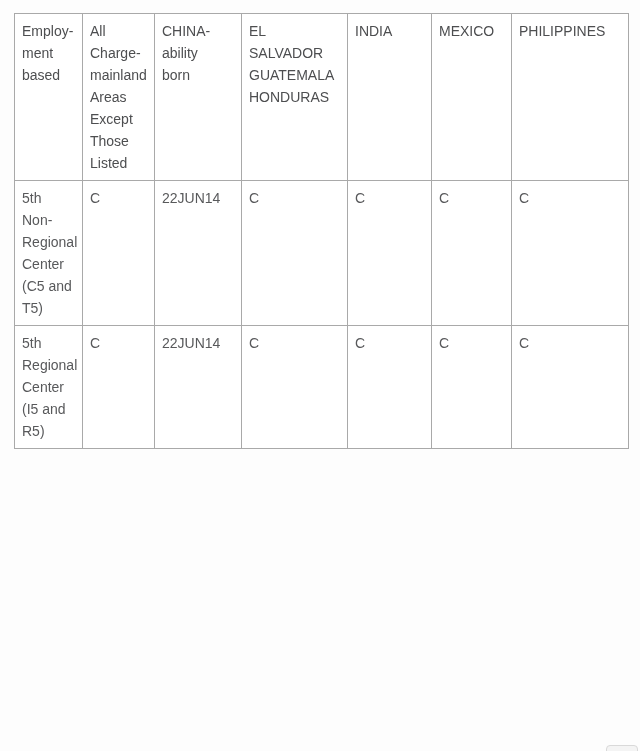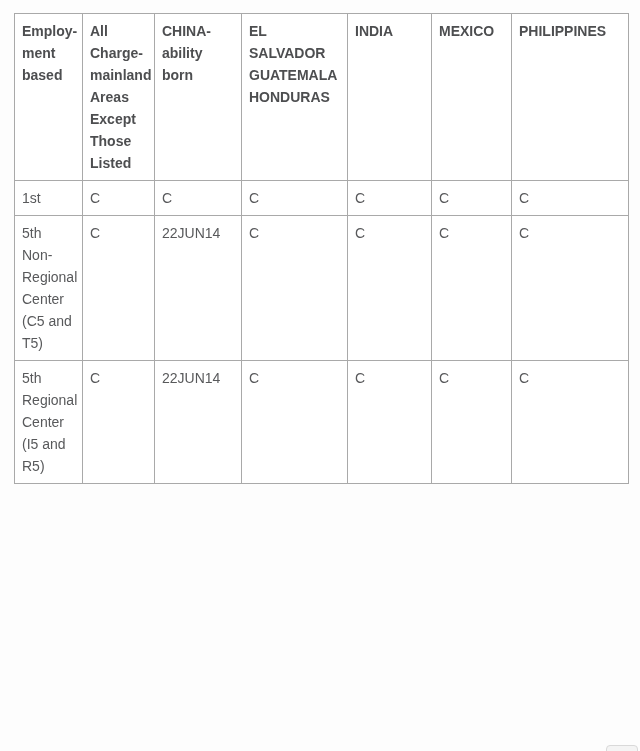"Employ-" table.visa-table thead th { font-weight: bold -> normal }
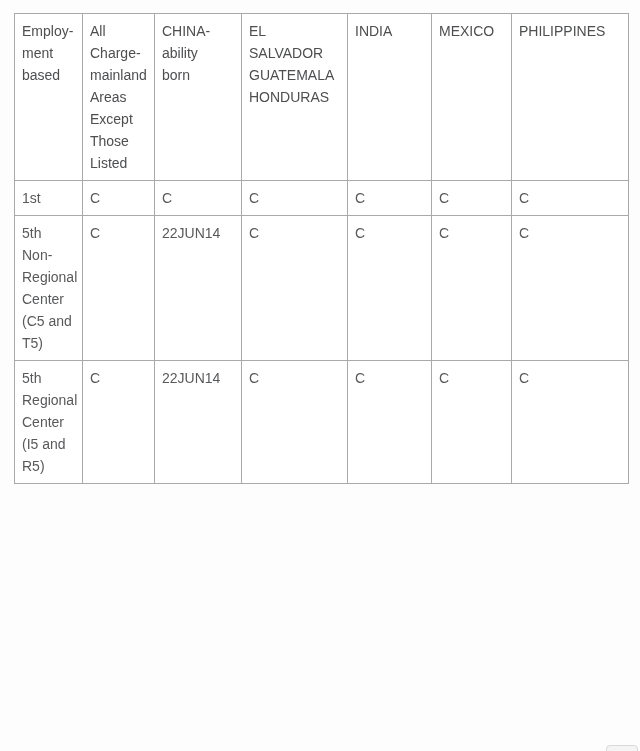"1st" tr { html: <tr> <td>1st</td> <td>C</td> <td>C</td> <td>C</td> <td>C</td> <td>C</td> <td>C</td> </tr> -> none }
